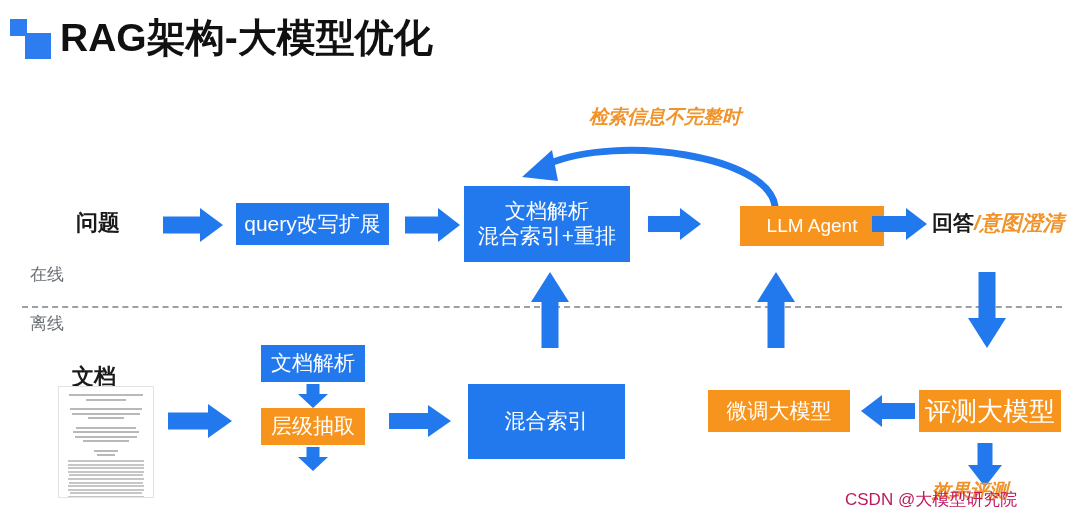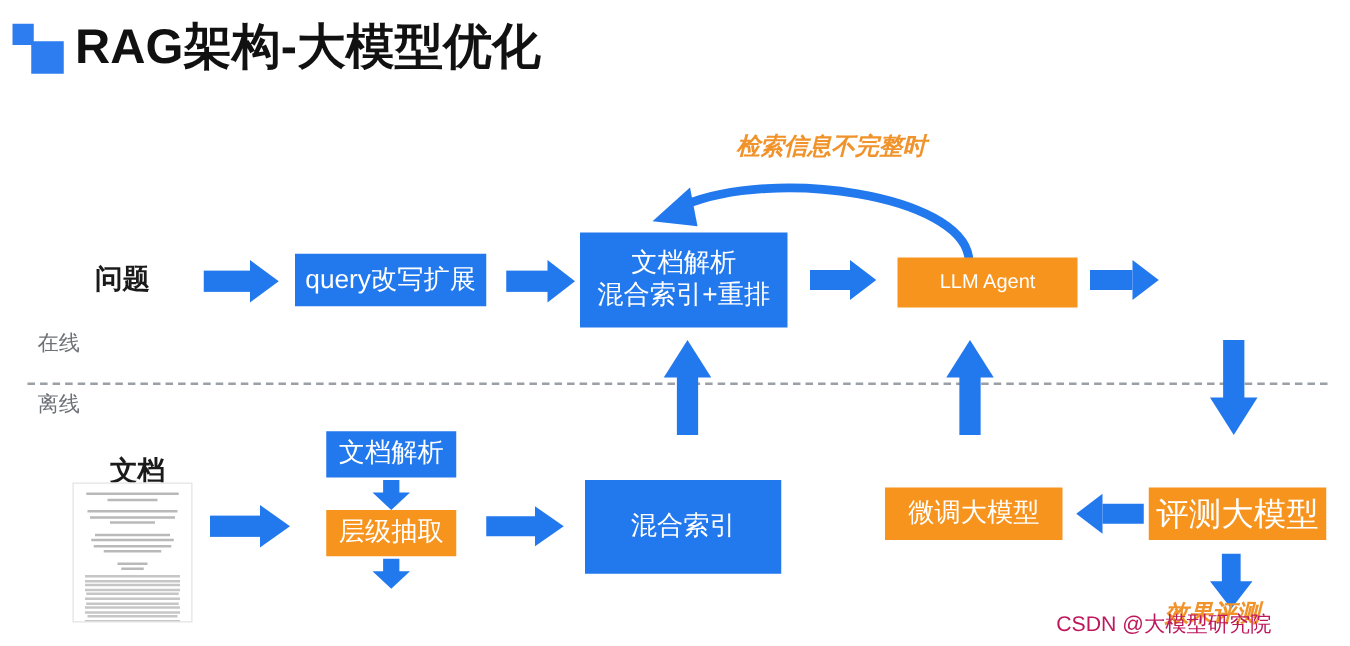"LLM Agent" div.abs { font-size: 16px -> 19px; left: 718px -> 740px }
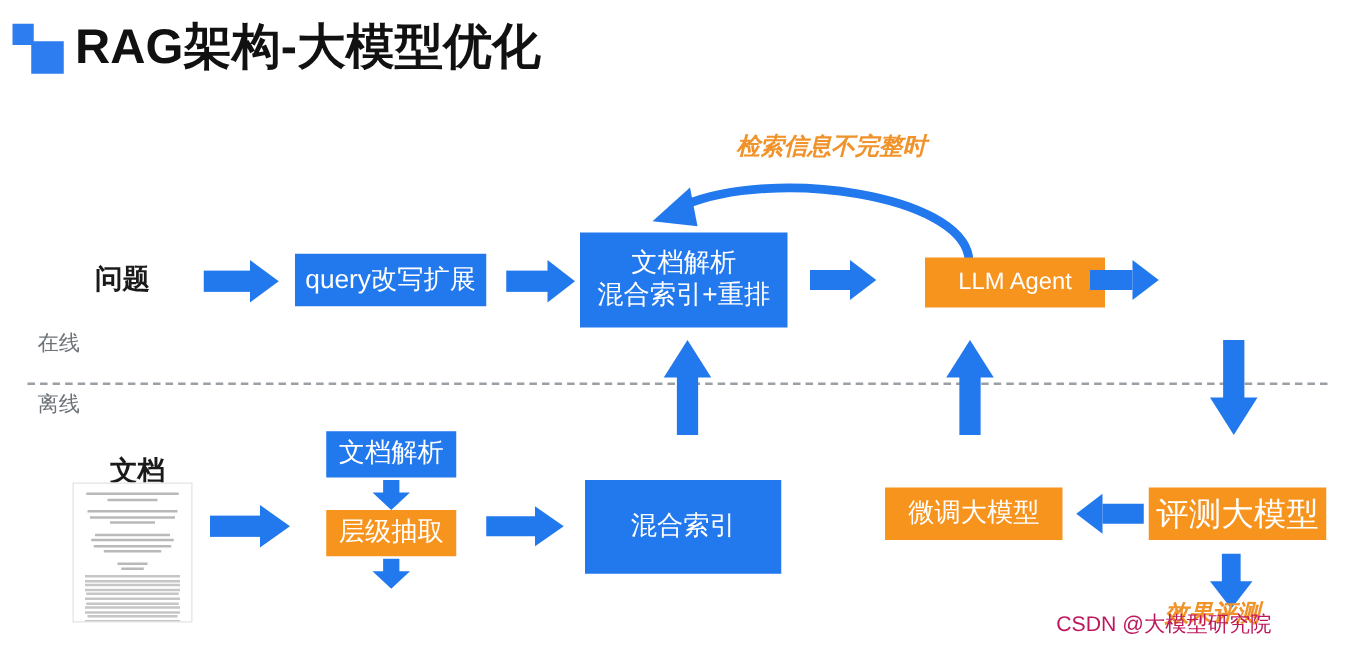"回答/意图澄清" div.abs { html: none -> <div> <span>回答</span><span>/意图澄清</span> </div> }
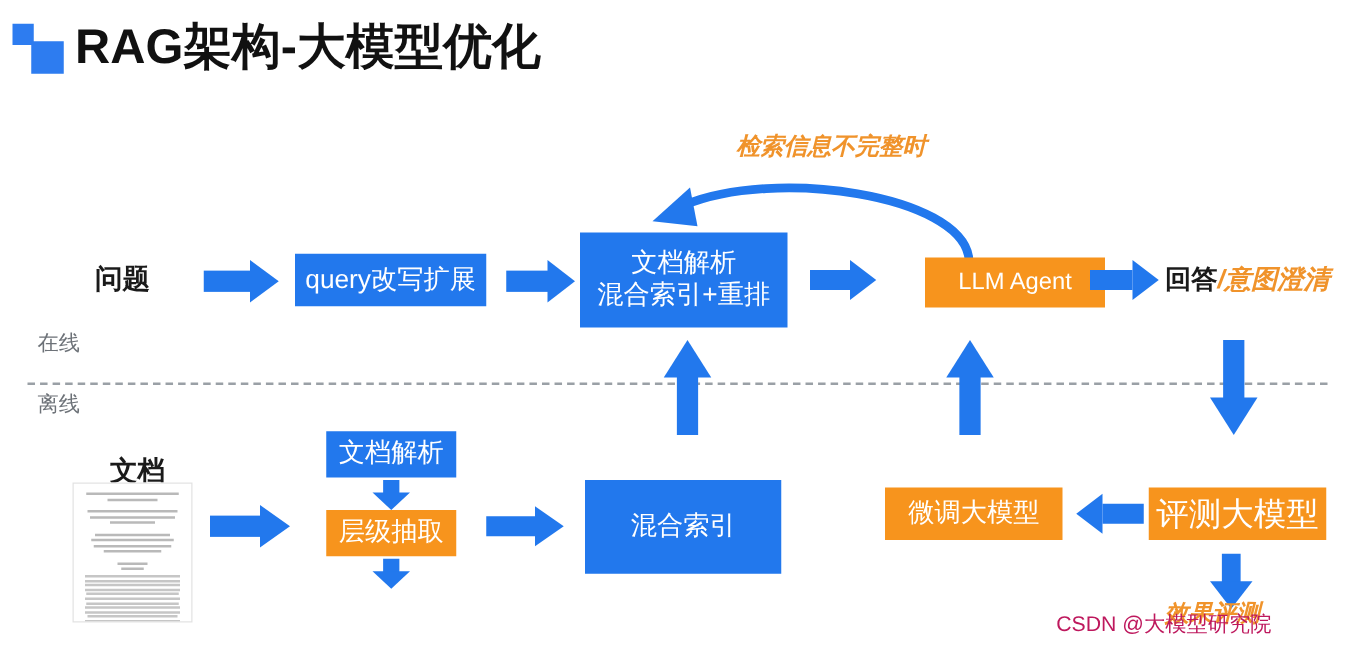"文档" div.abs { margin-left: 16px -> none }
